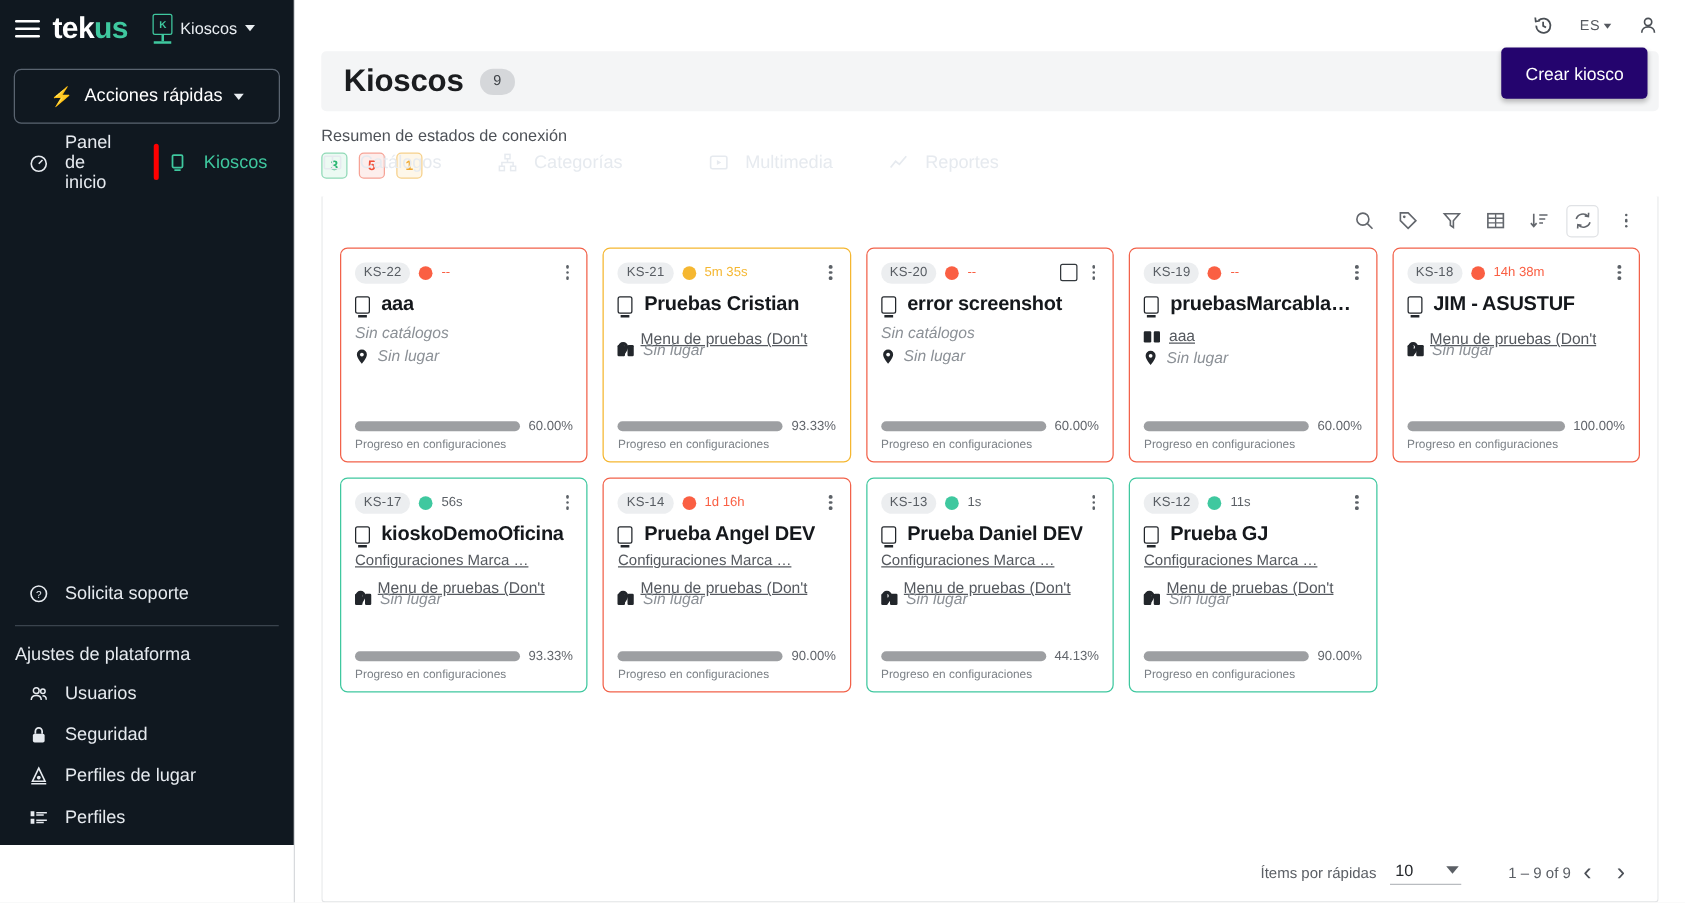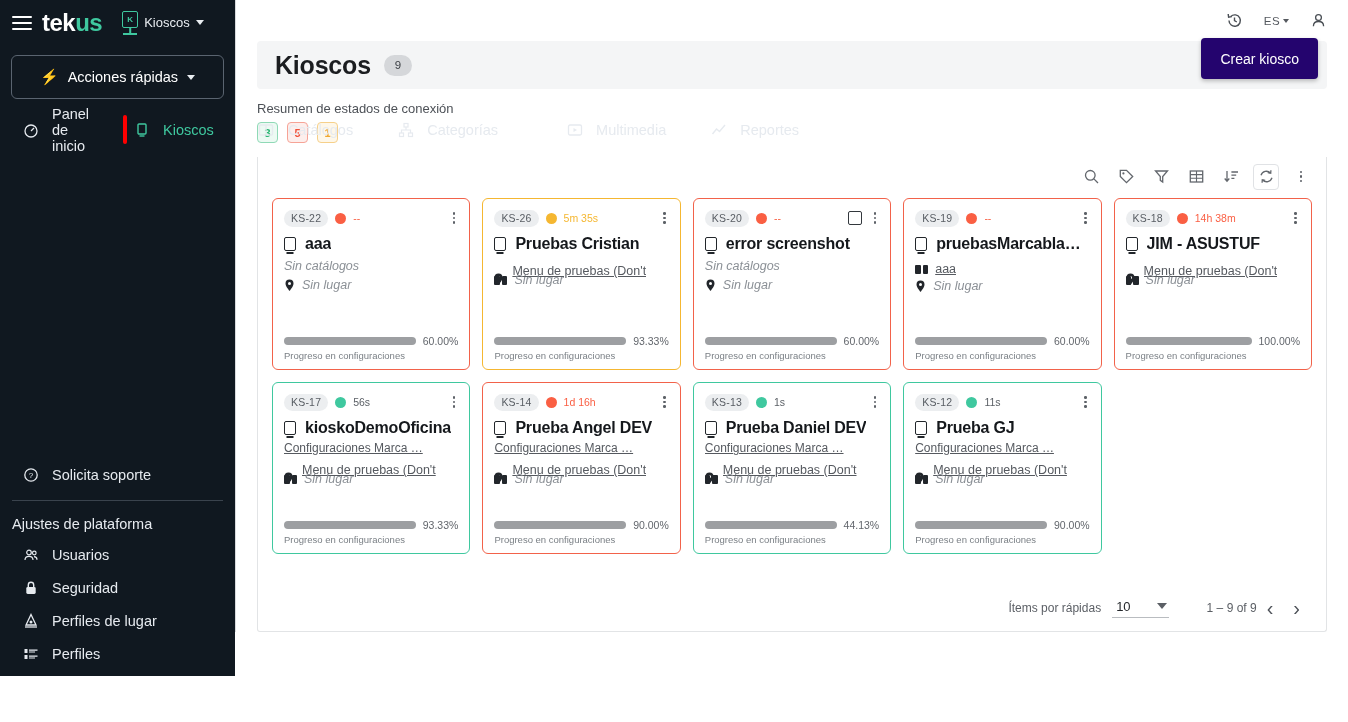"ES" .main { height: 632px -> 722px }
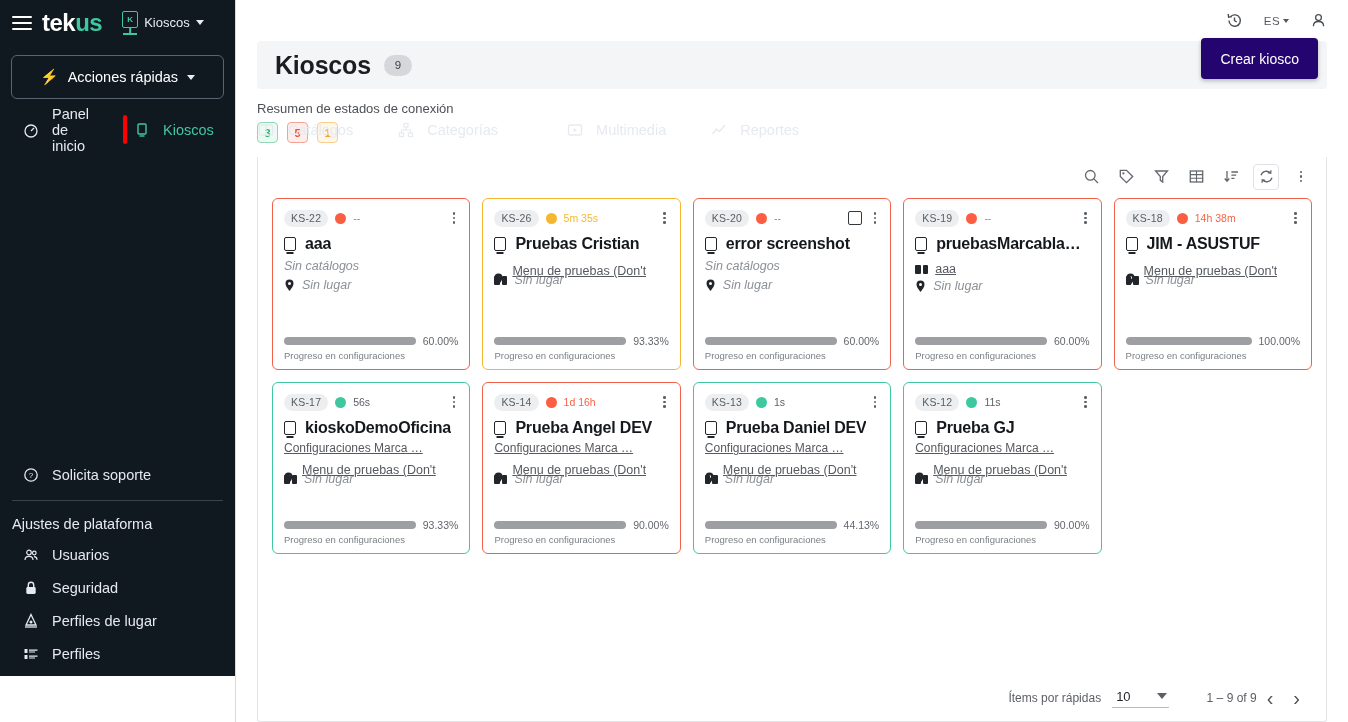"KS-26" span.kc-code { text: KS-26 -> KS-21 }
